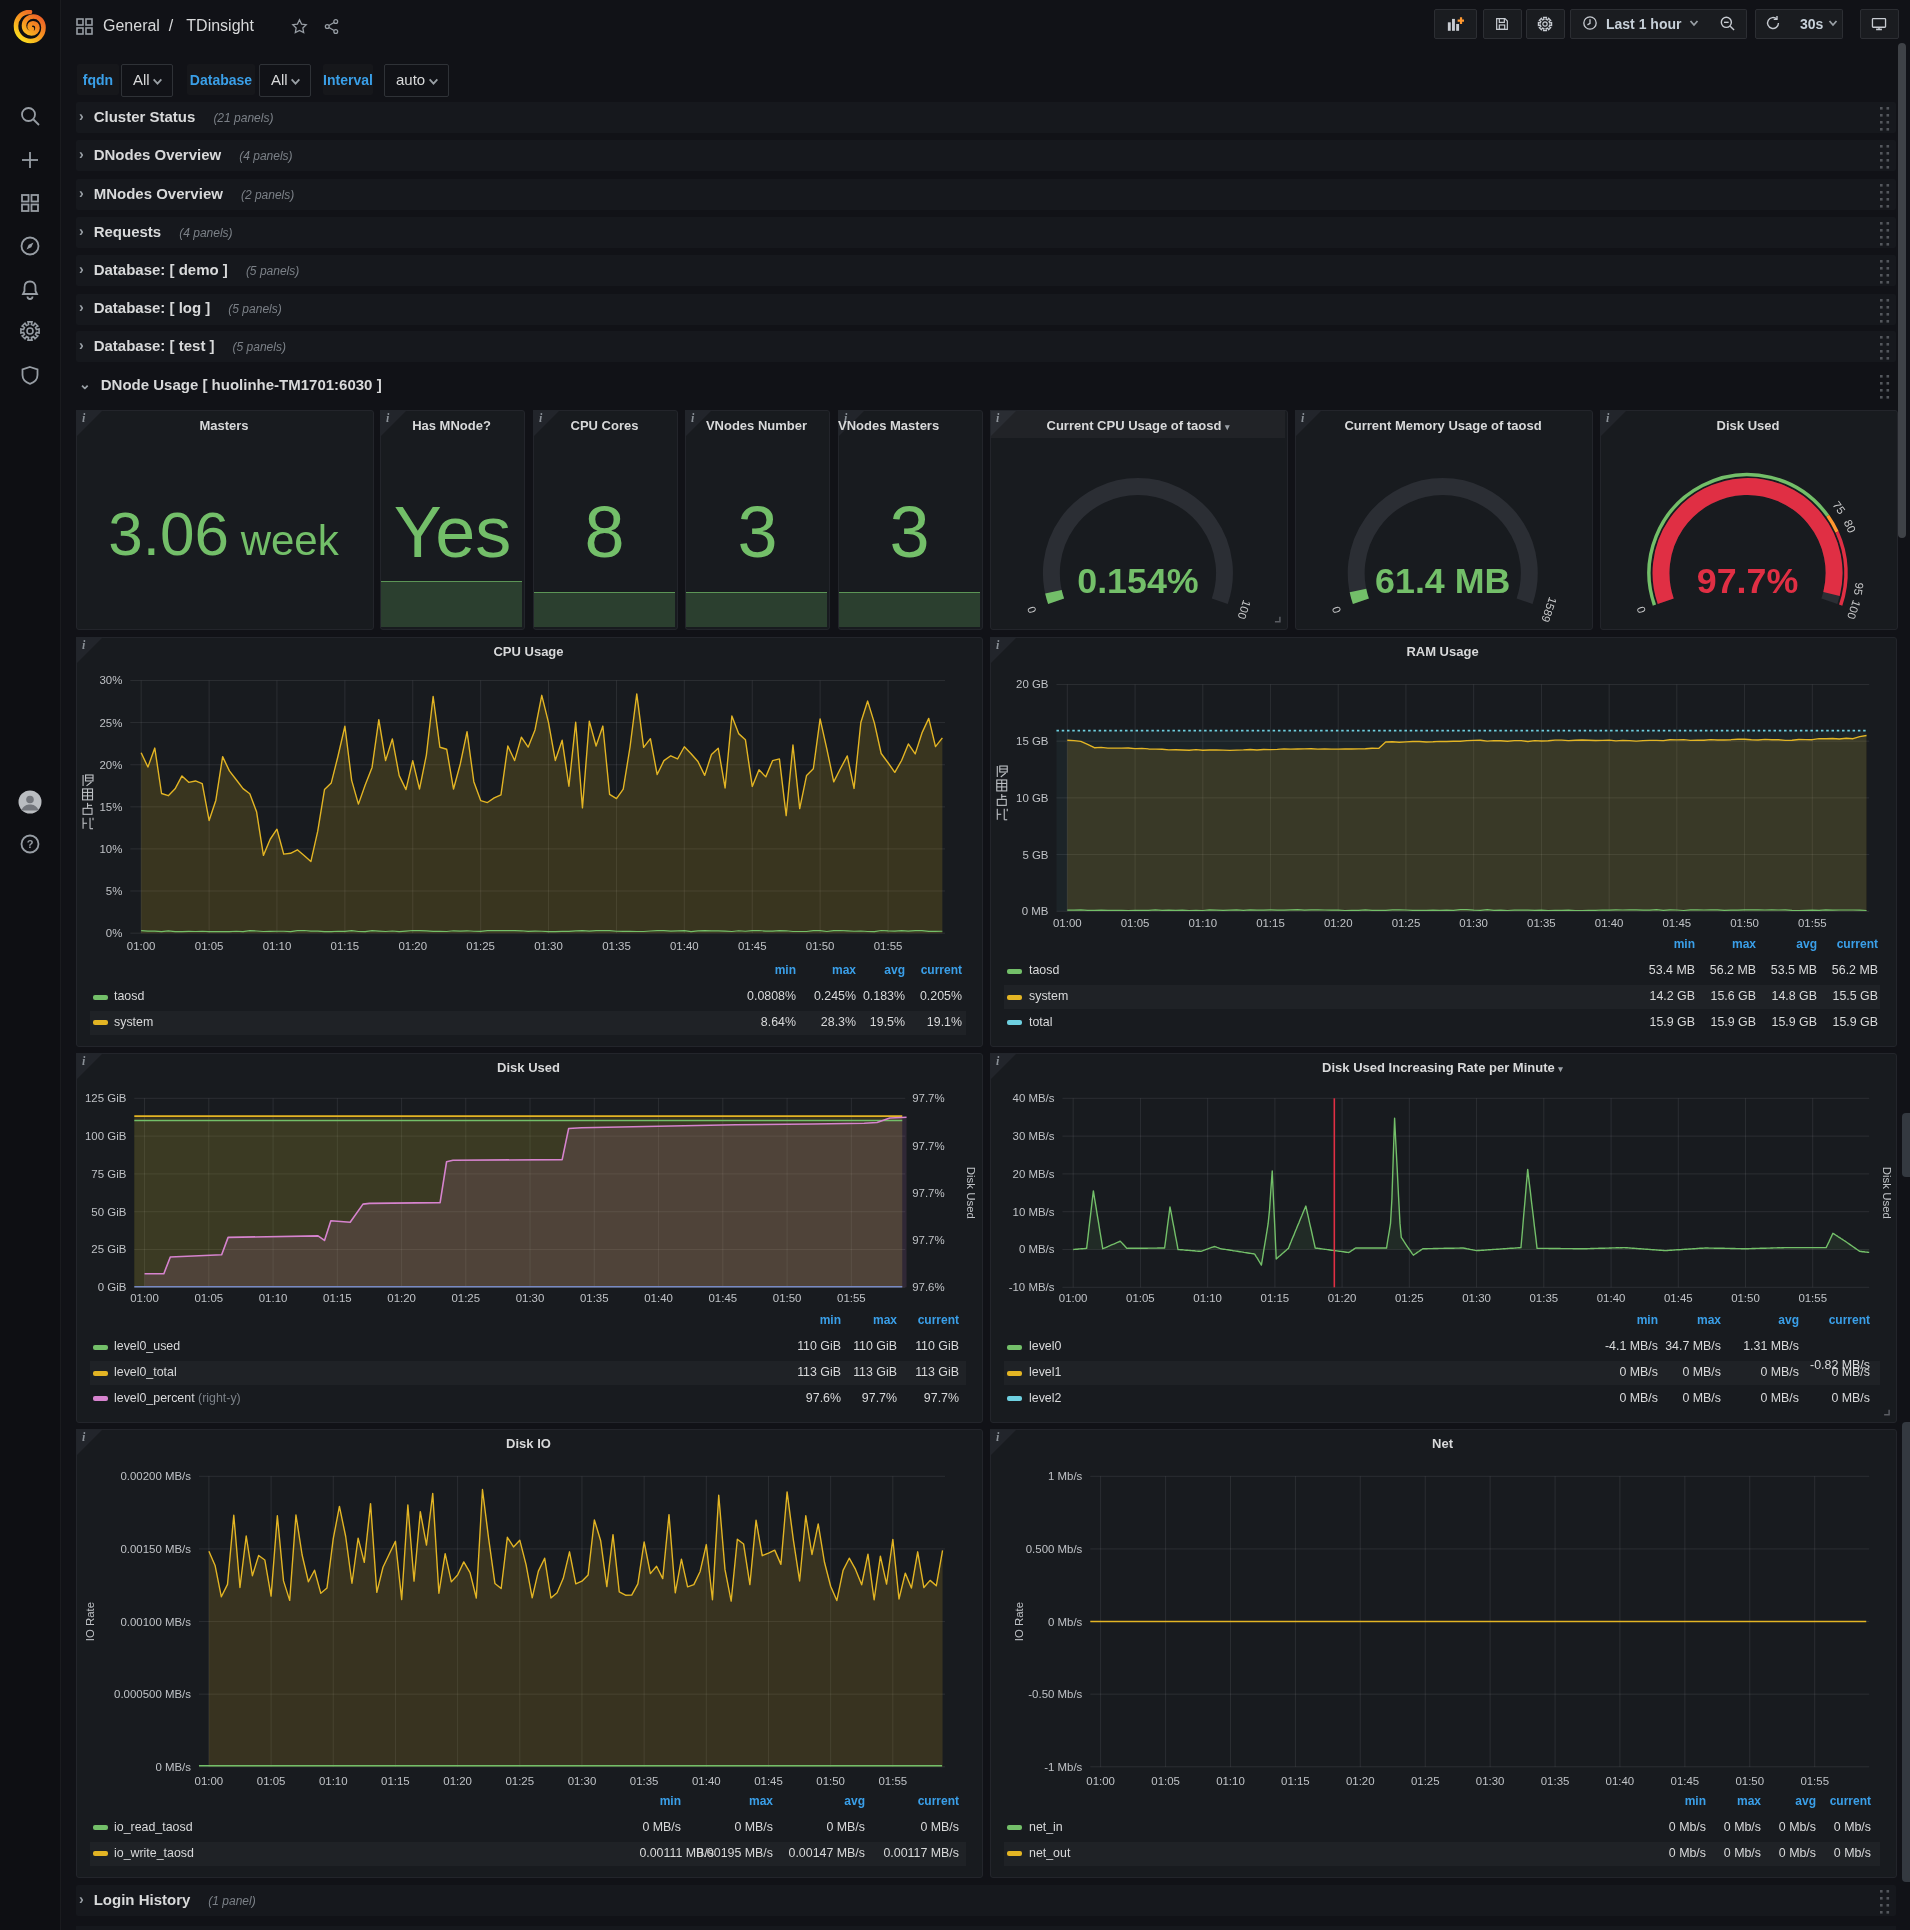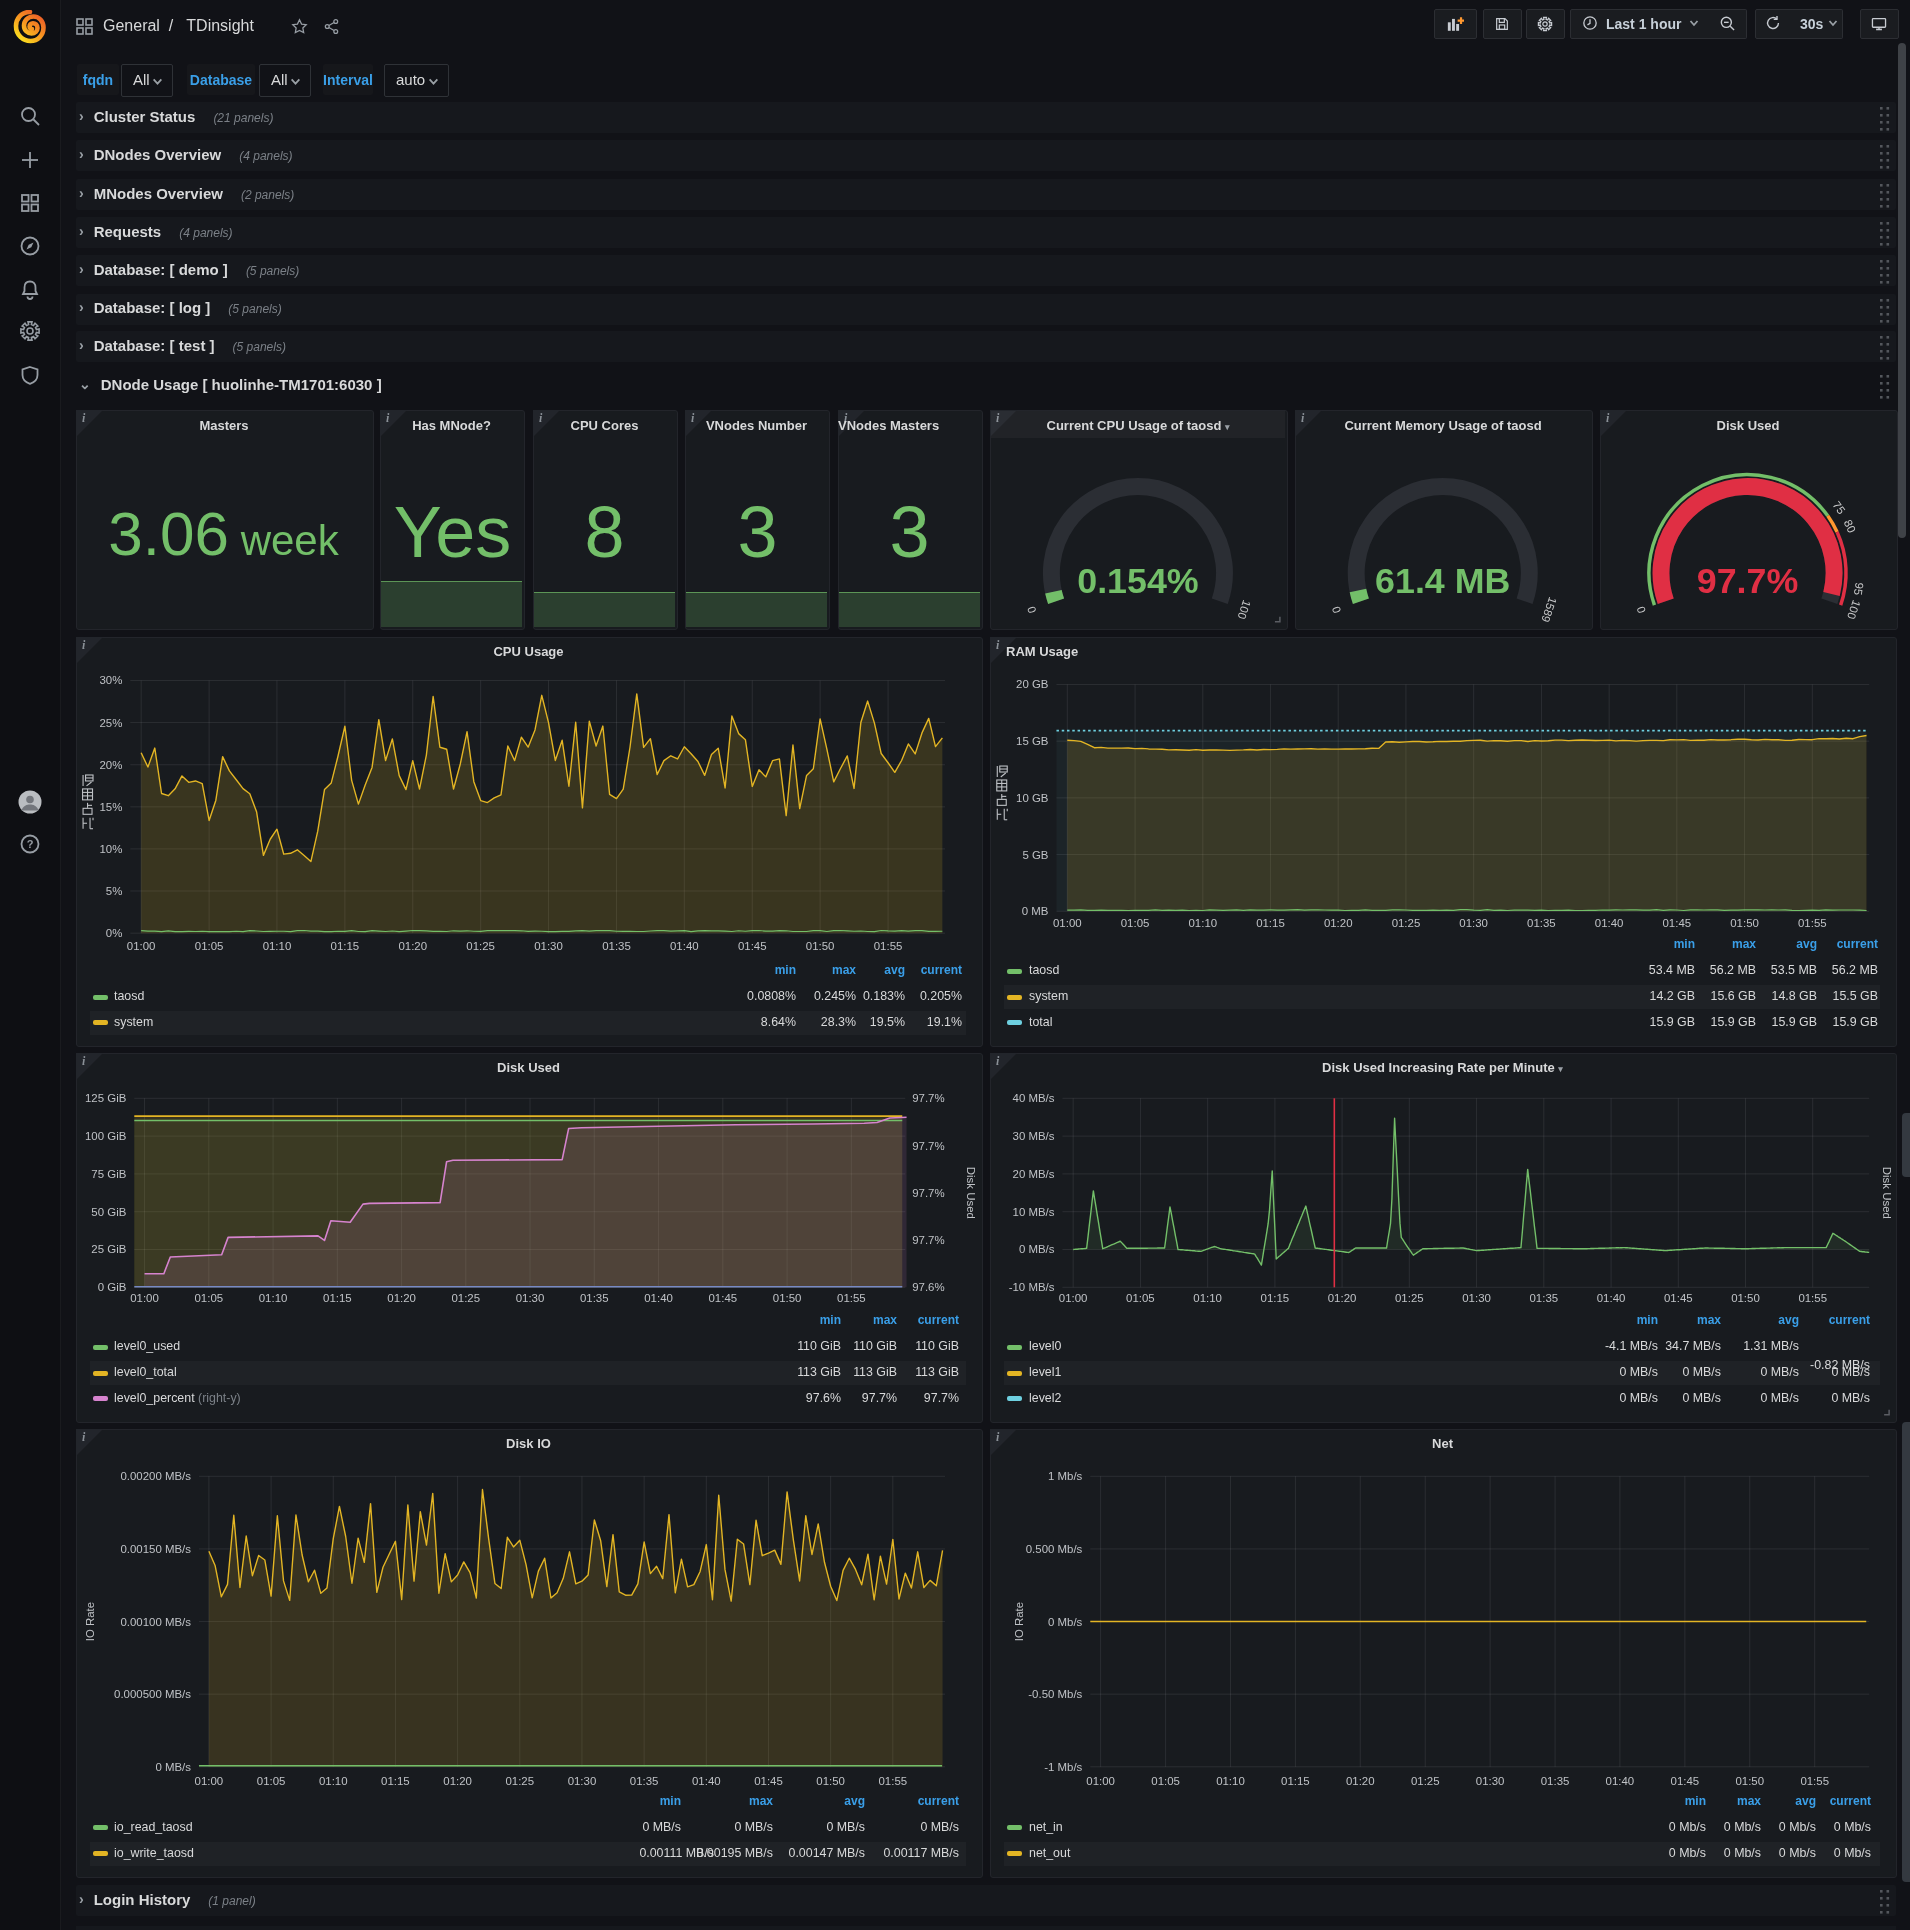"RAM Usage" div { padding-left: 16px -> none; text-align: none -> center }
